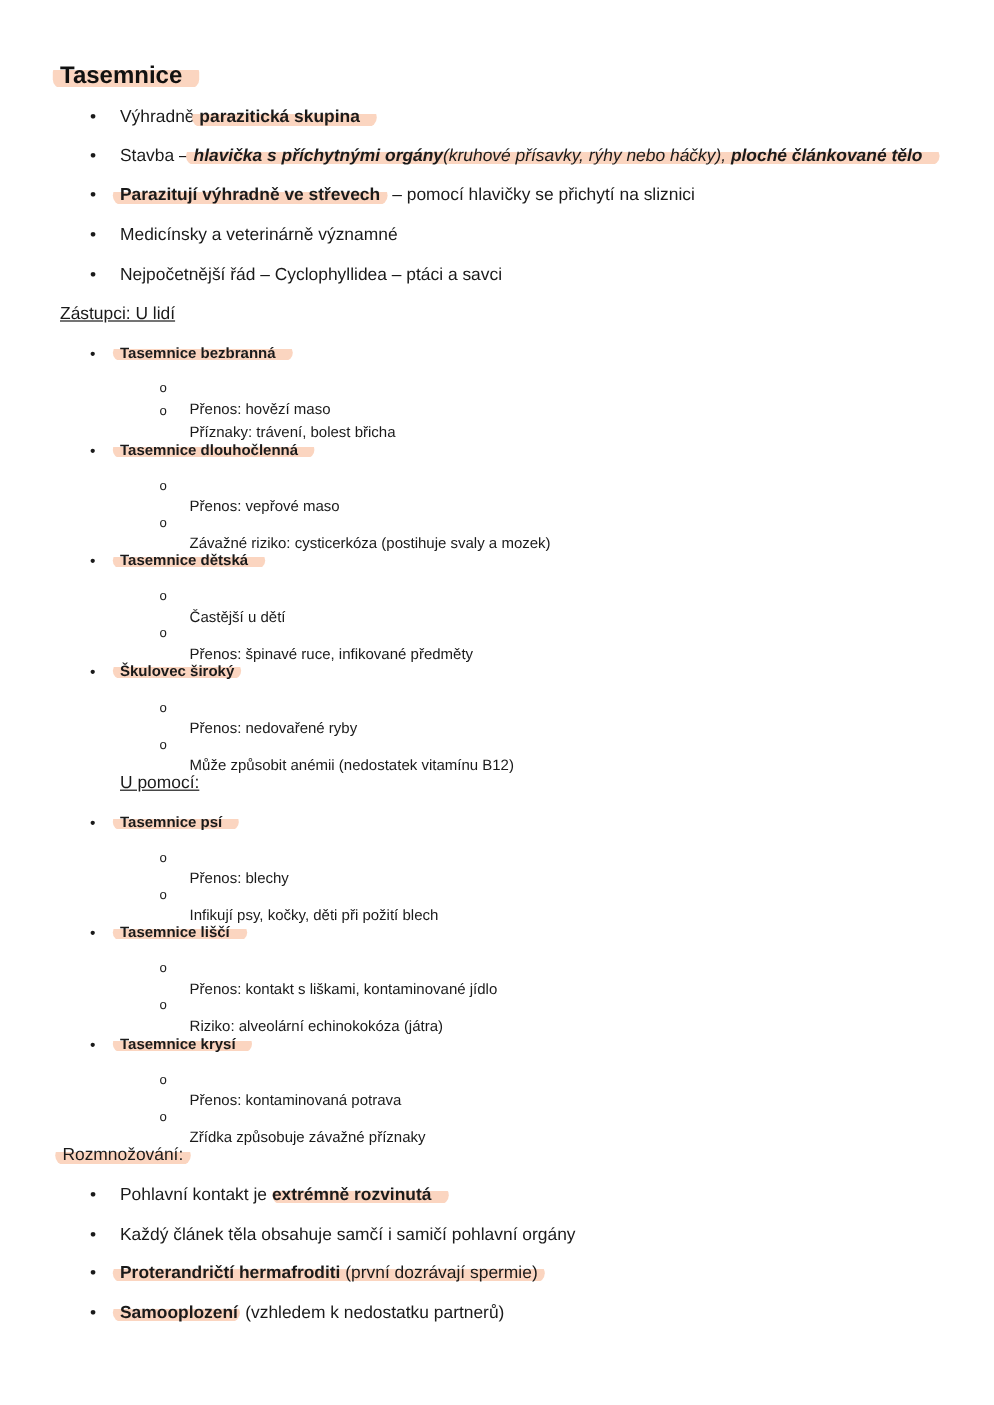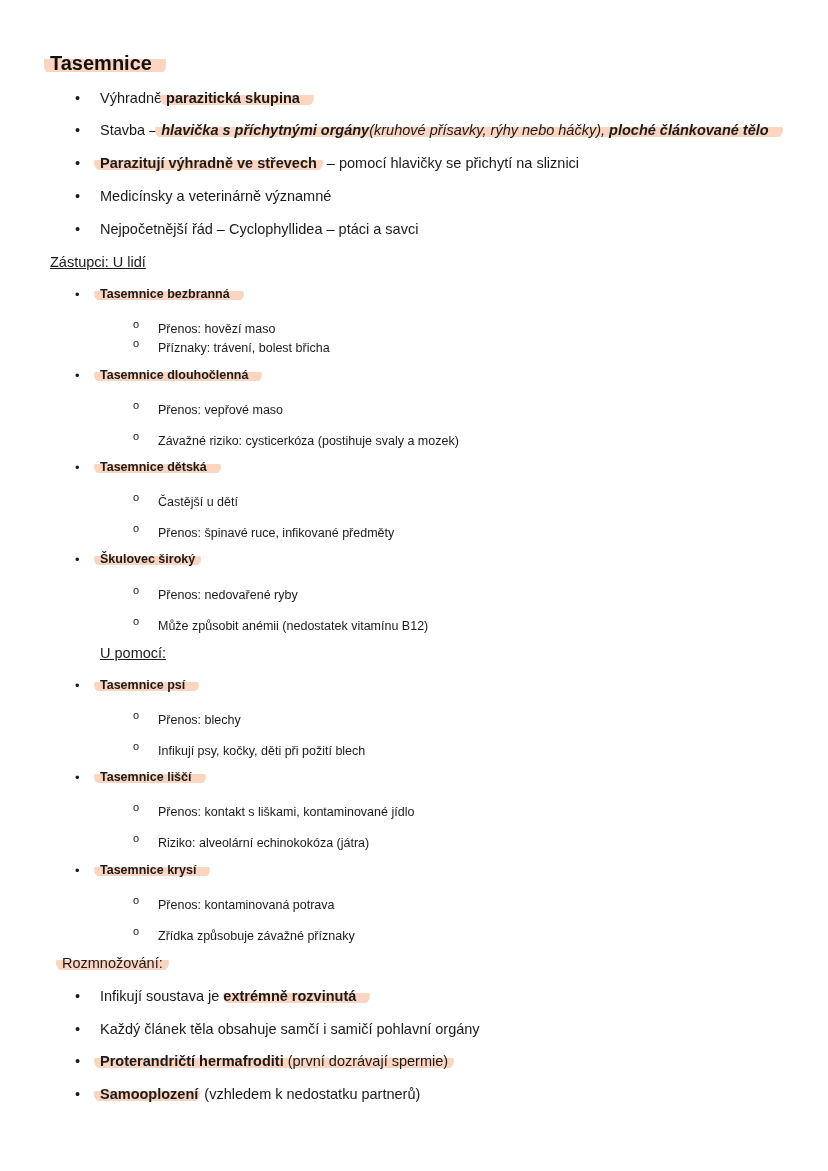"Přenos: hovězí maso" .sub .txt { top: 4px -> 16px }
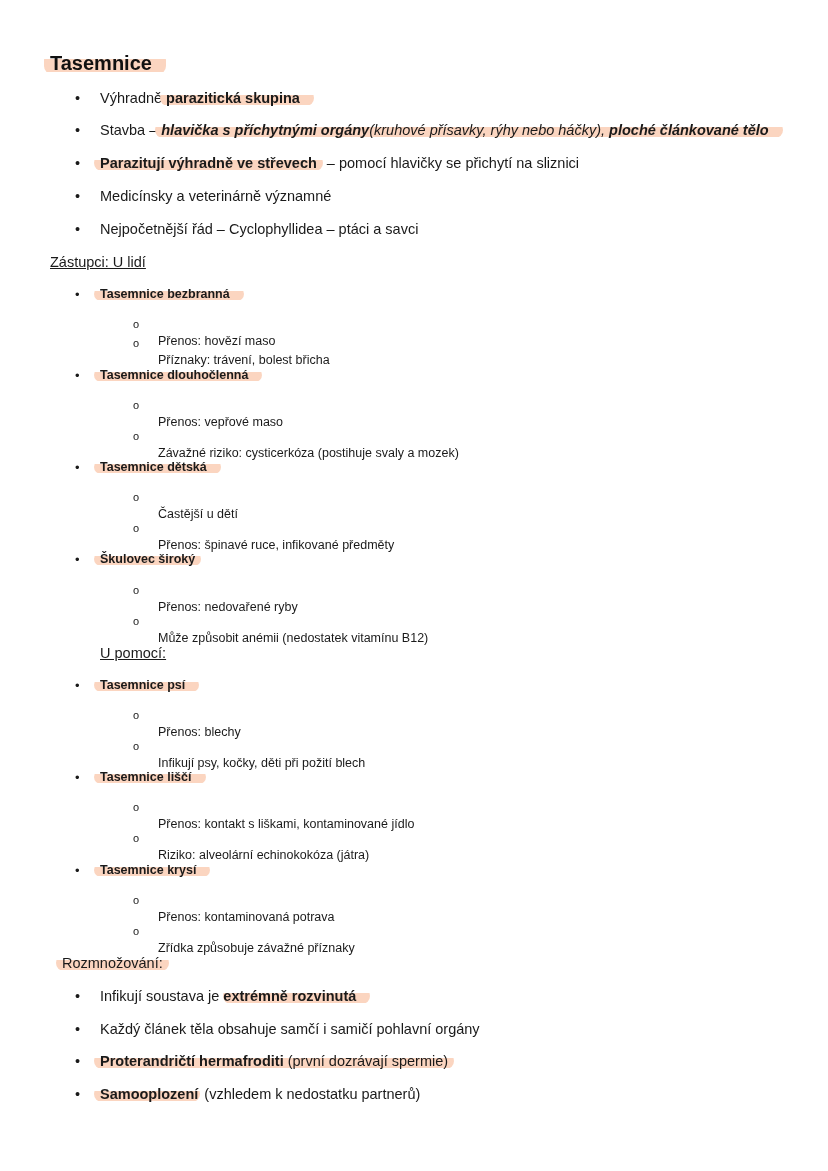"Rozmnožování:" div.line { left: 62px -> 52px }
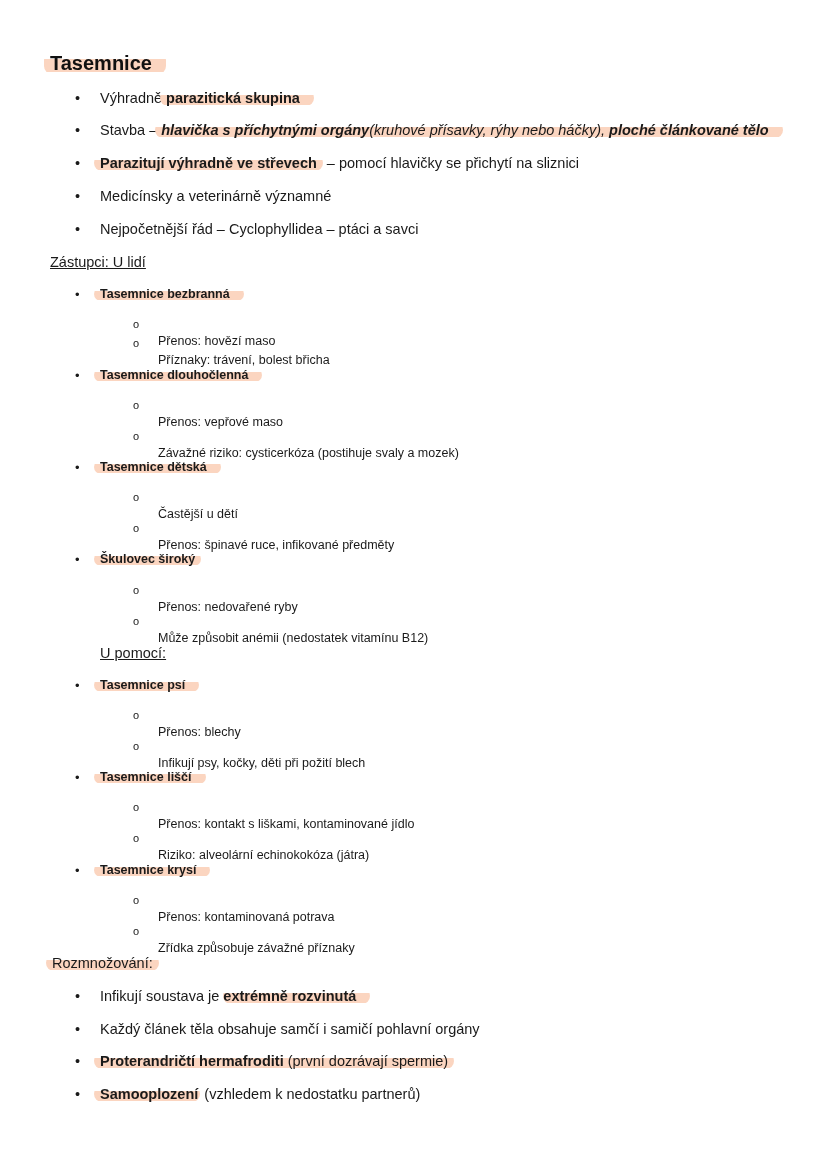"Infikují soustava je" span { text: Infikují soustava -> Pohlavní kontakt }
